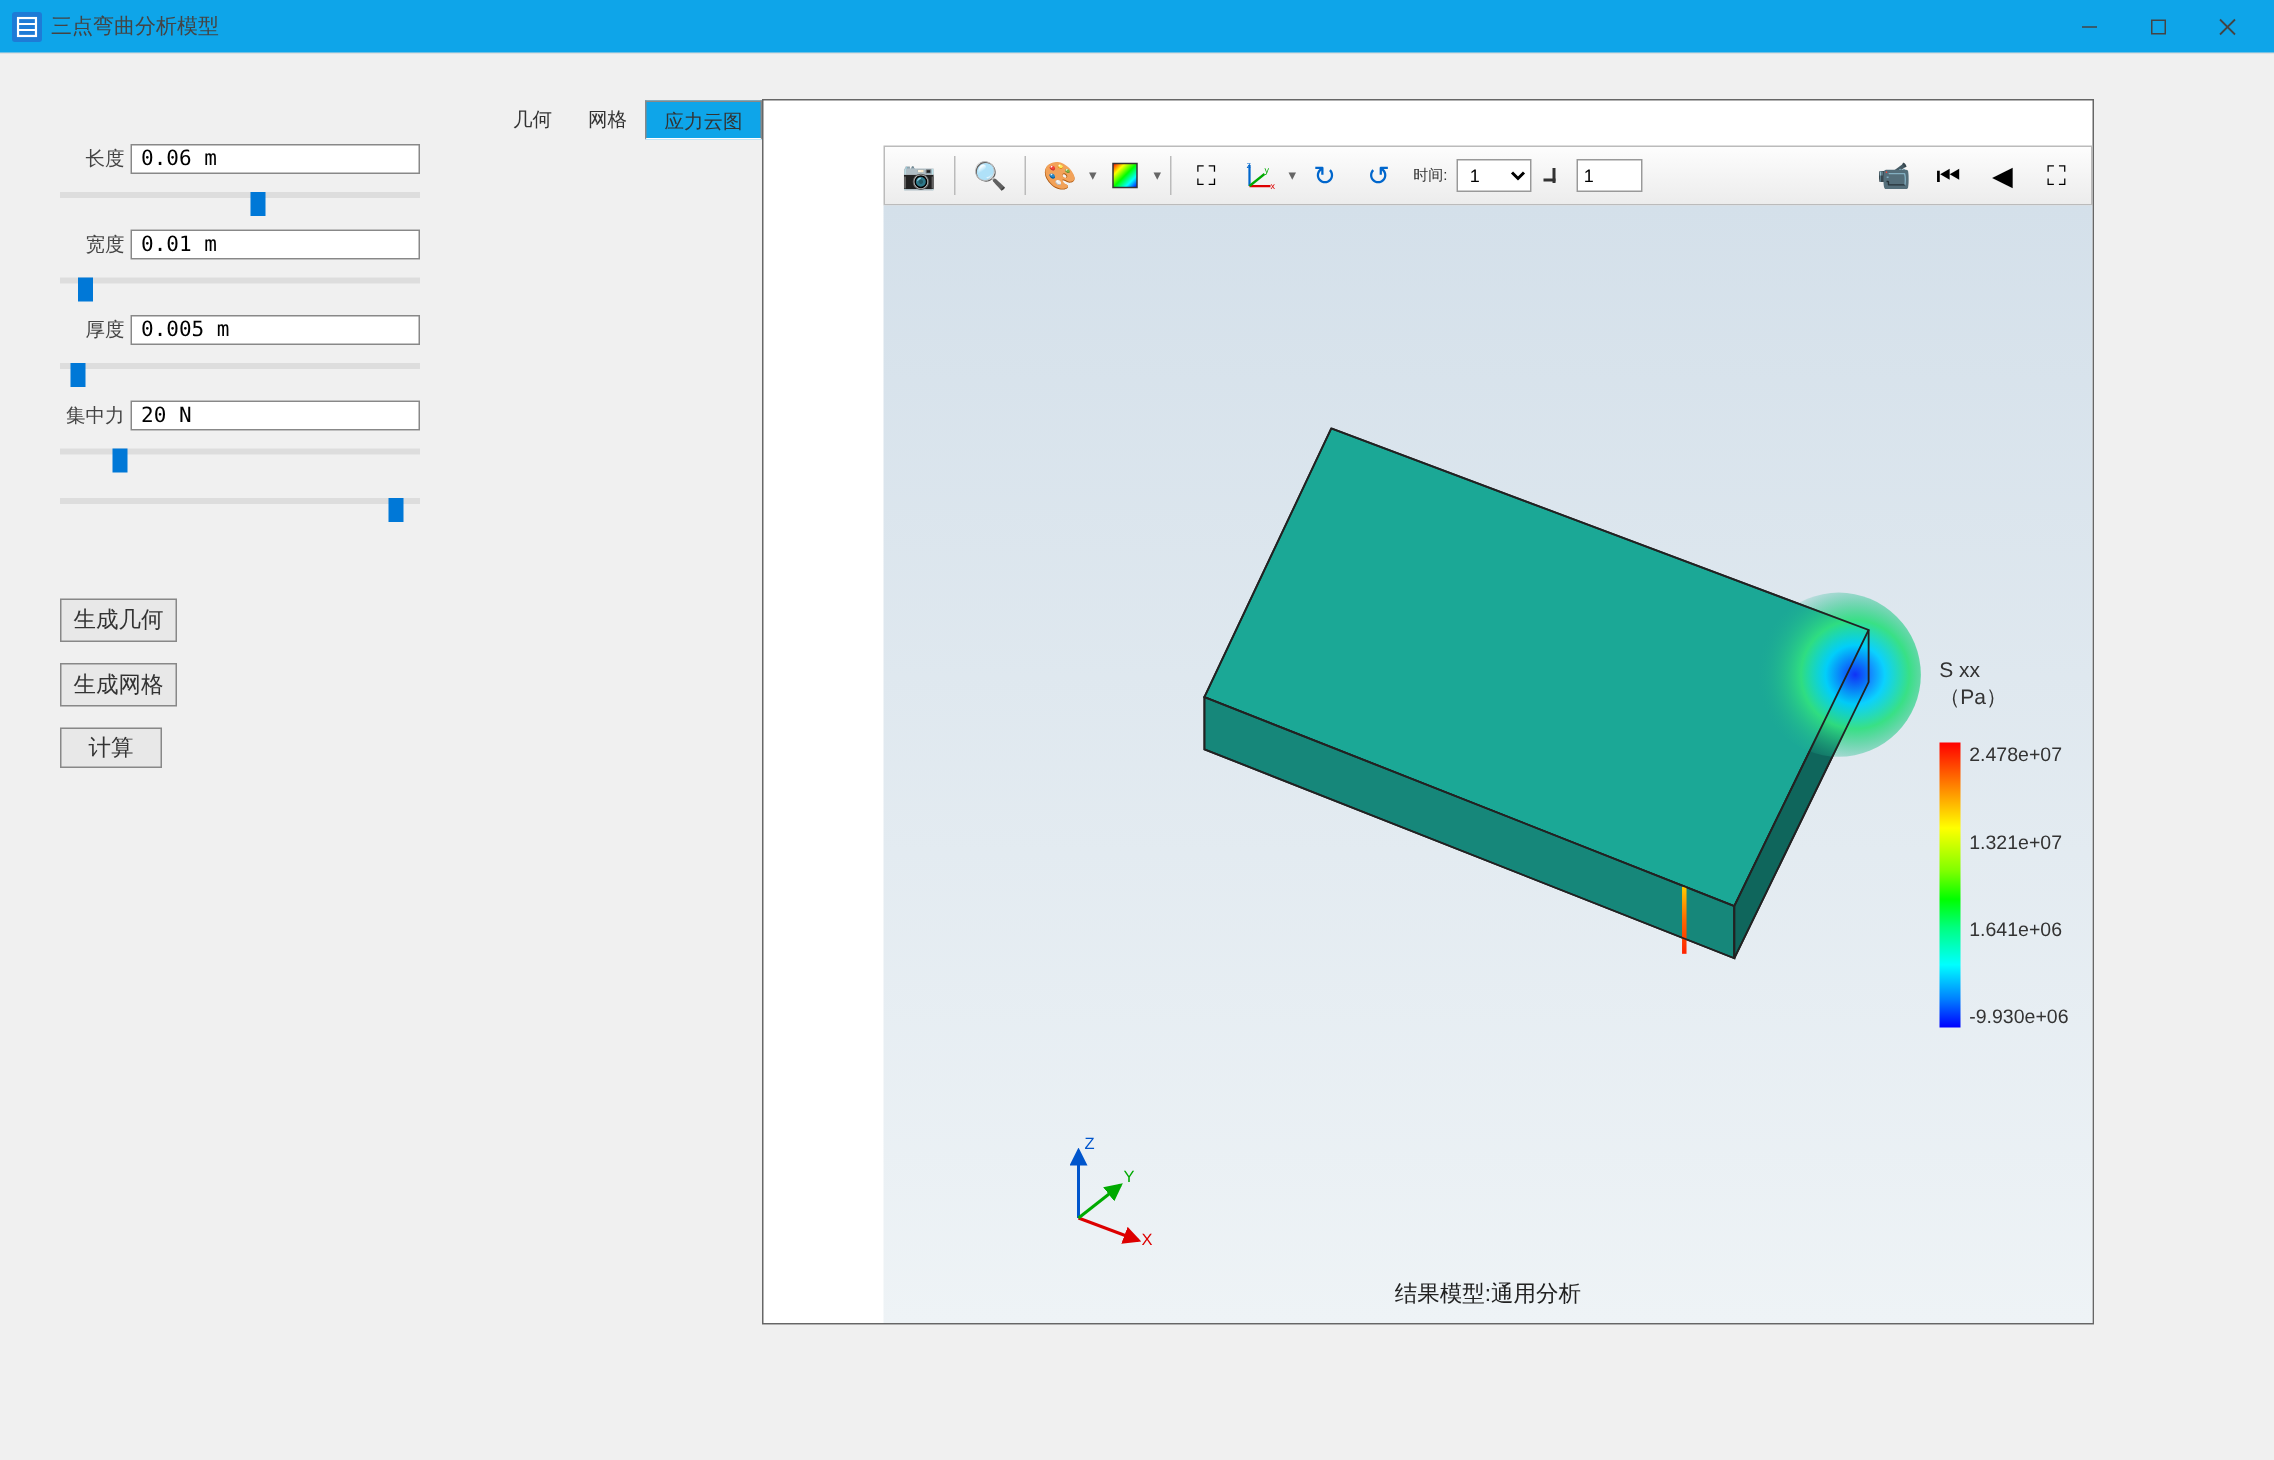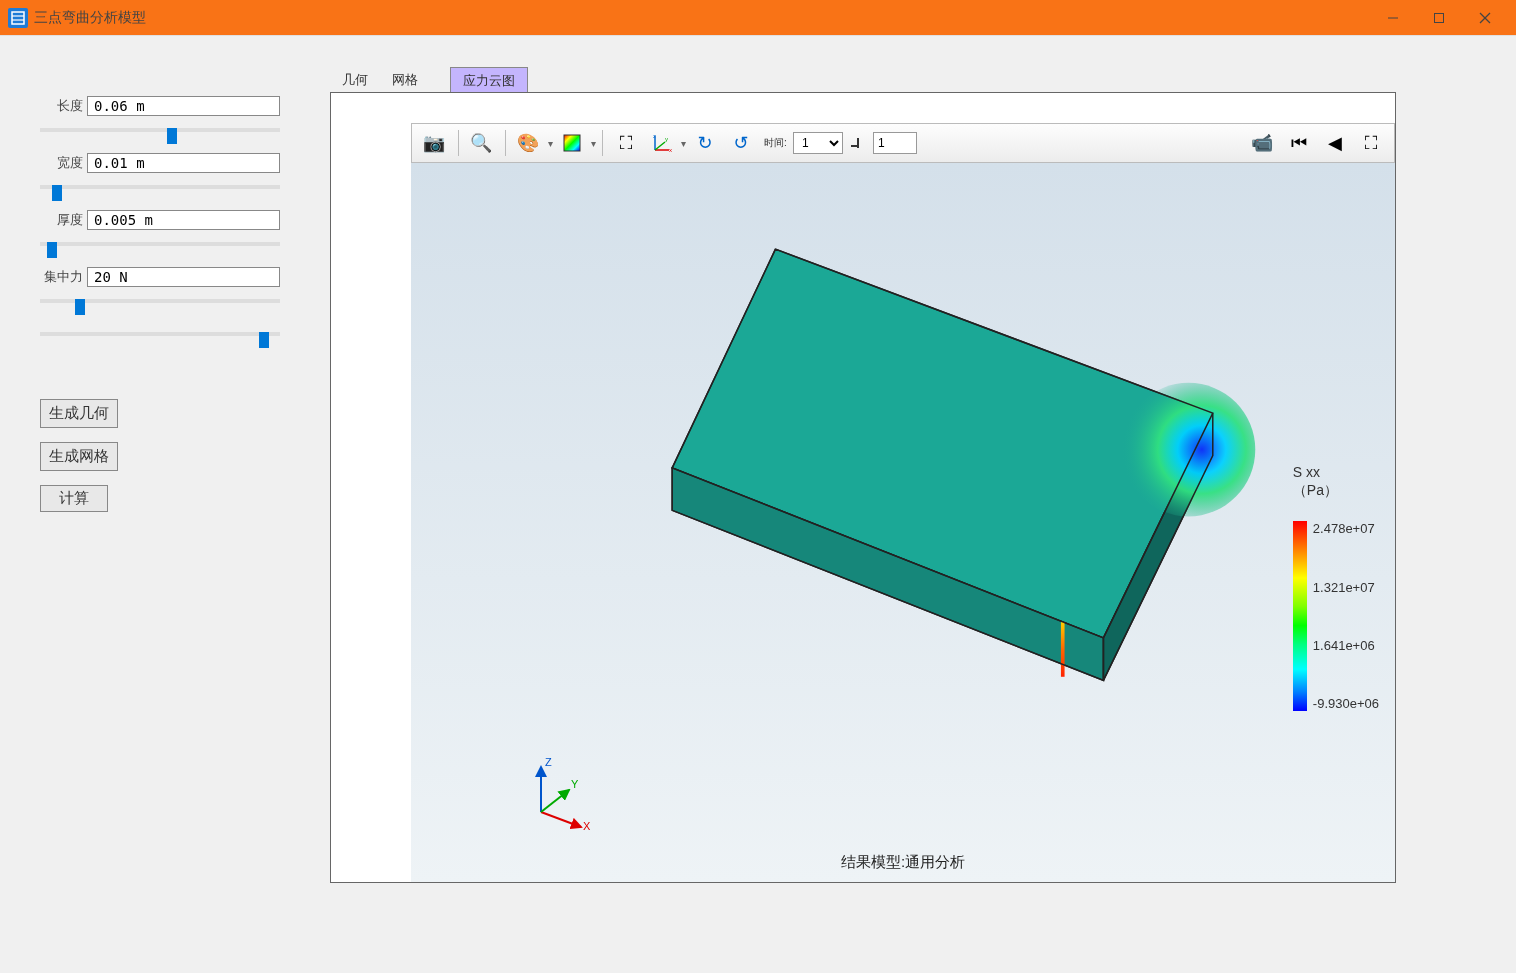"三点弯曲分析模型" .titlebar { background: #f97316 -> #0ea5e9 }
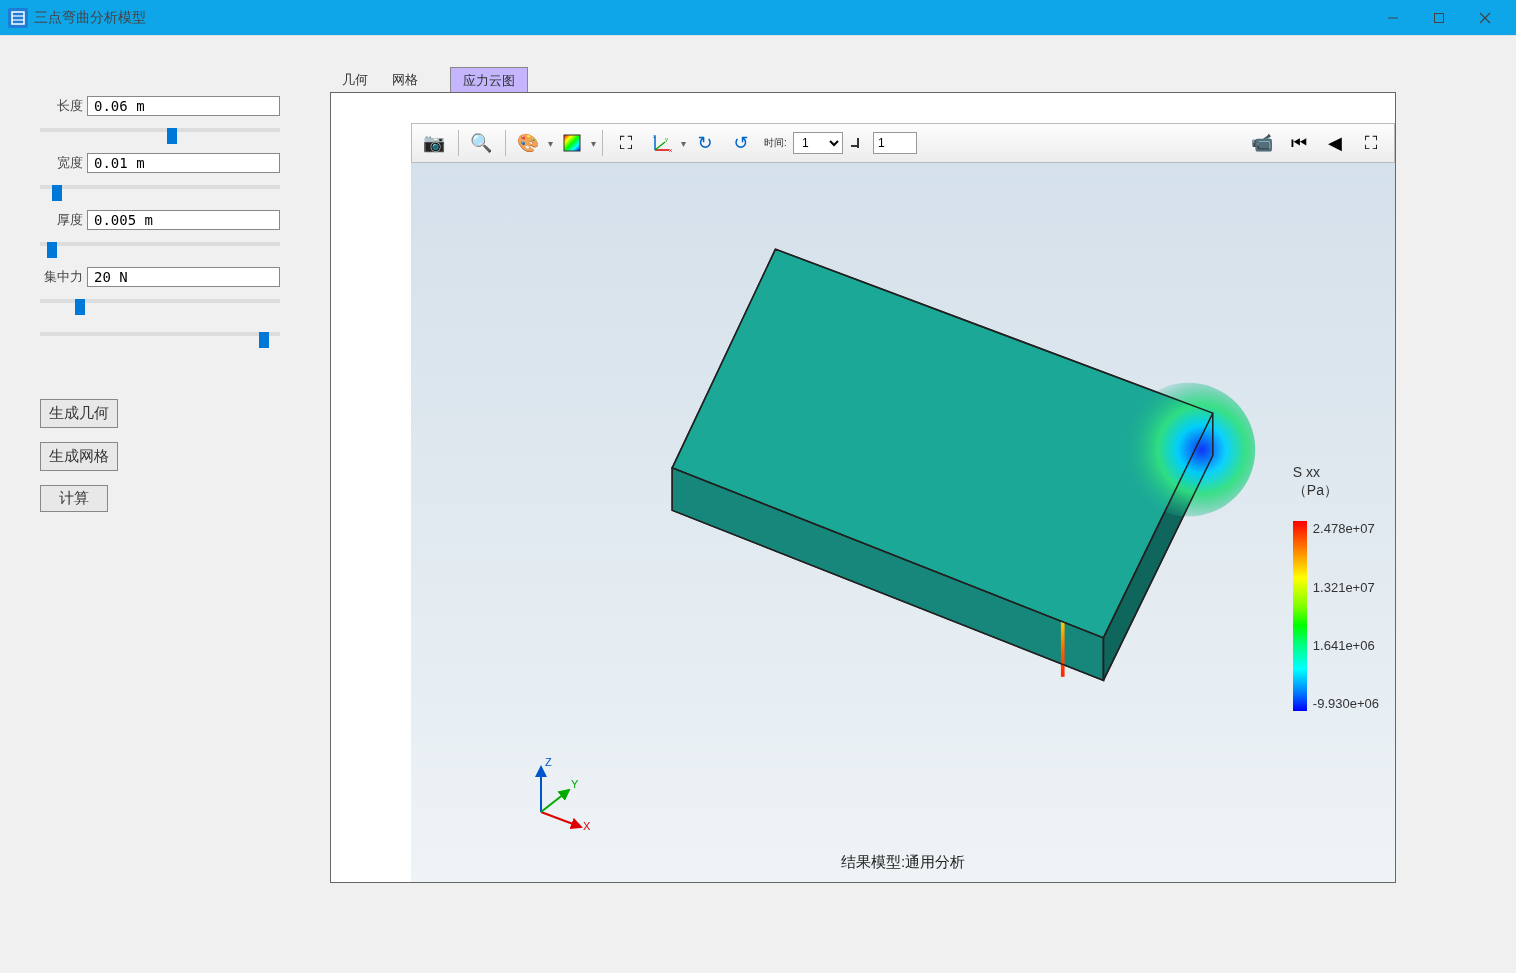"几何" .main { flex-direction: column -> row }
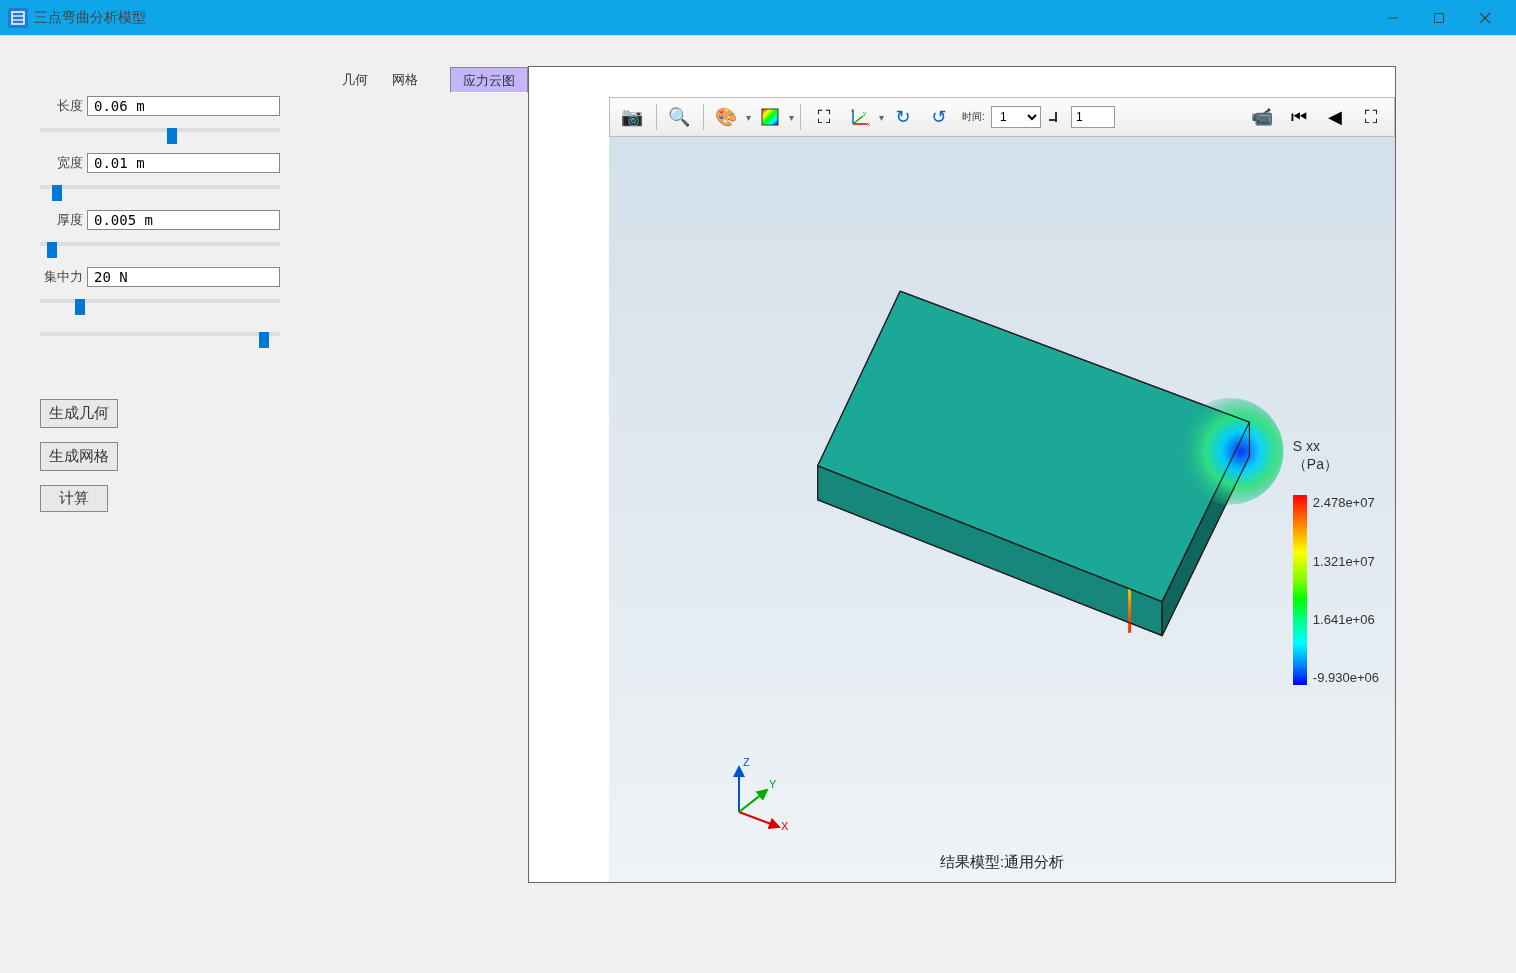"应力云图" .tab.active { background: #c4b5fd -> #0ea5e9; margin-left: 20px -> none }
